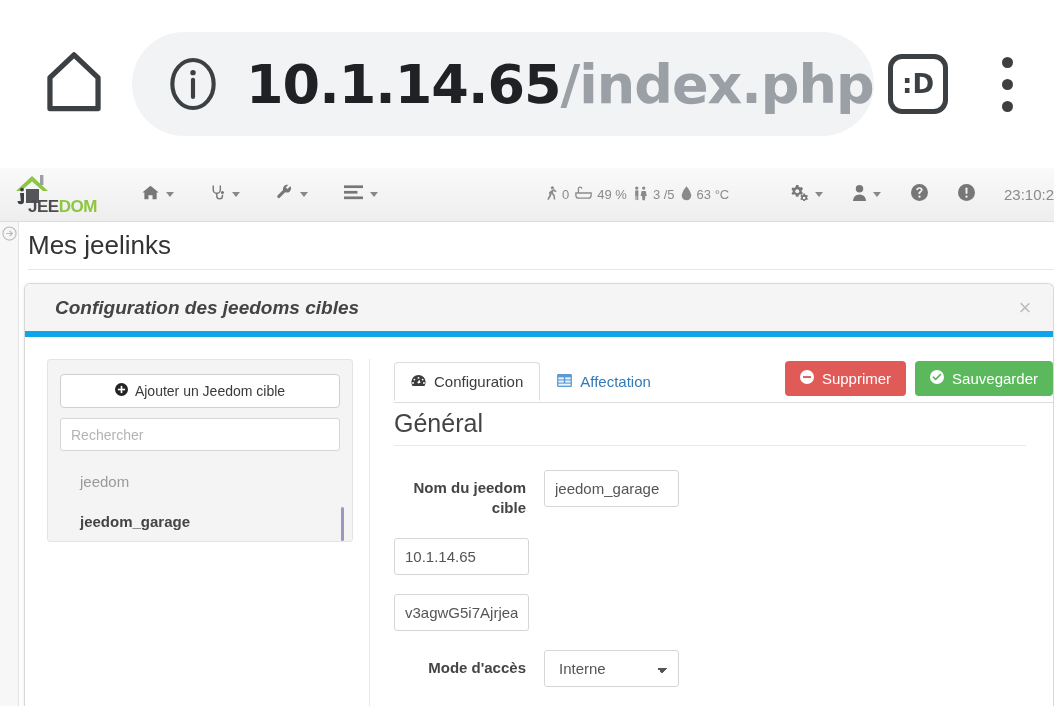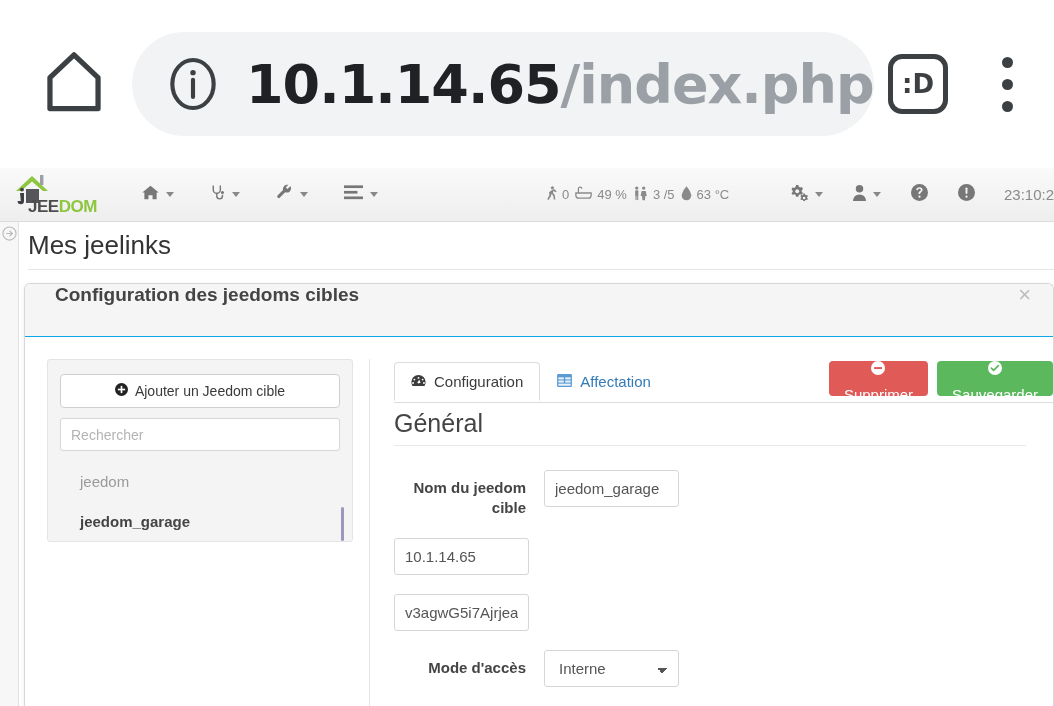"Configuration des jeedoms cibles" .modal-header { align-items: none -> center; border-bottom: 1px solid #0ea5e9 -> 6px solid #0ea5e9; font-style: none -> italic }
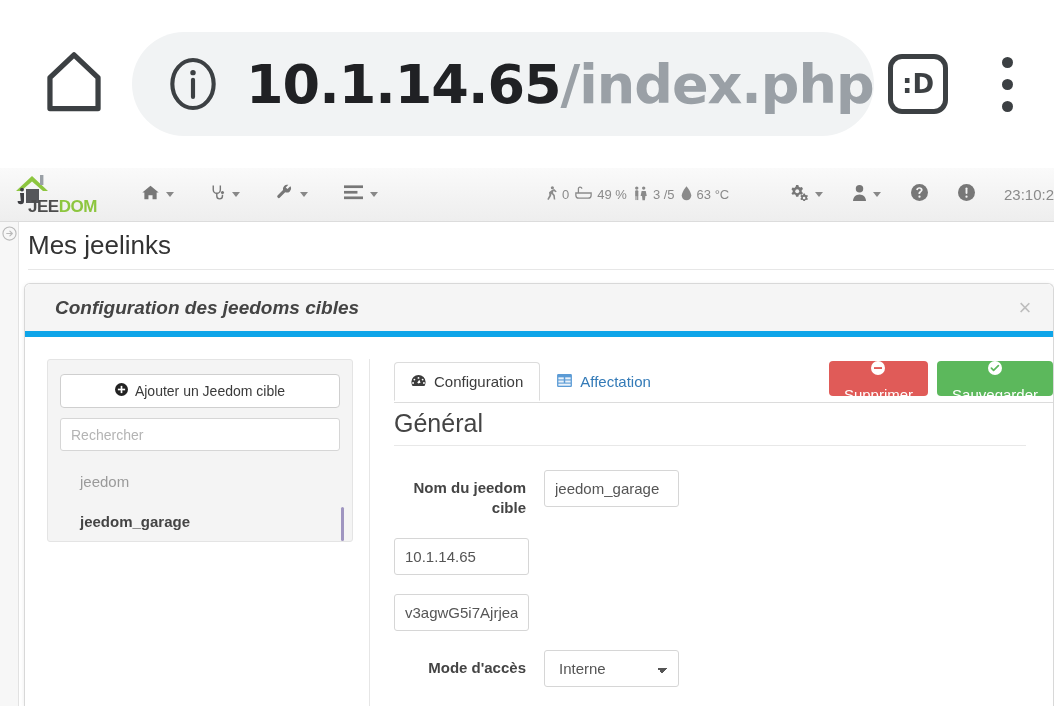"Supprimer" .btn { flex-direction: column -> none }
